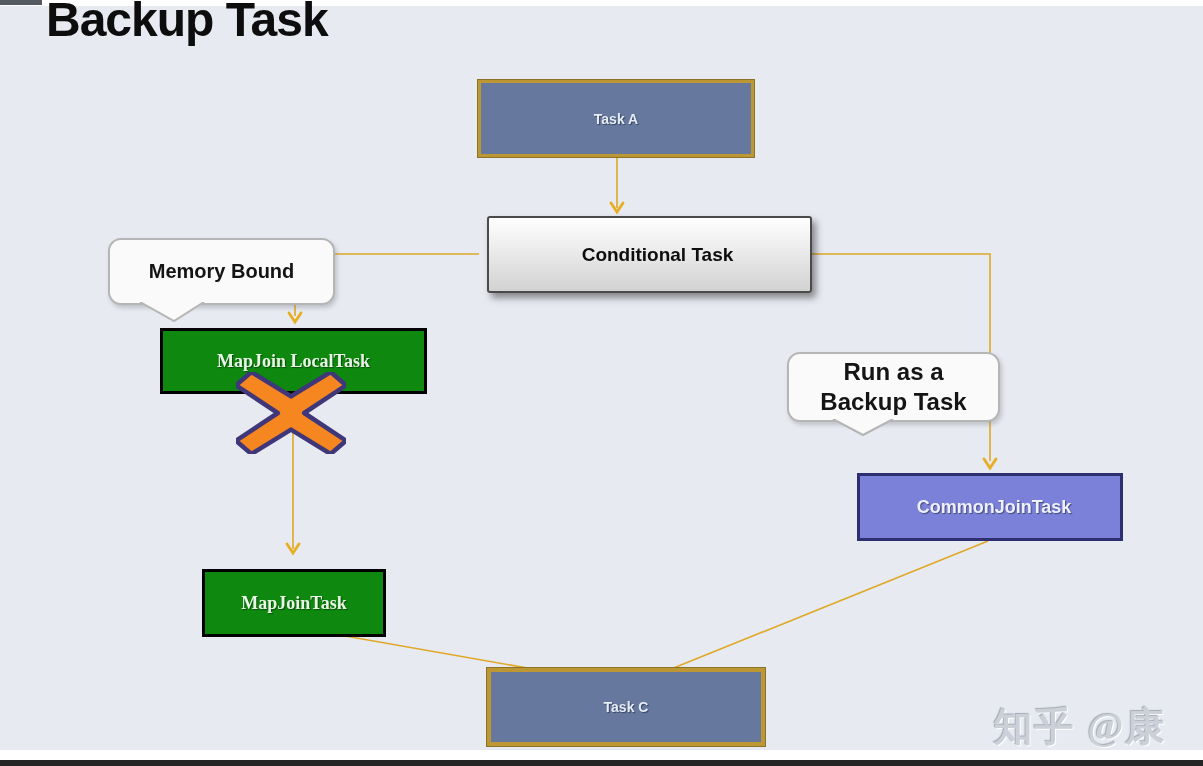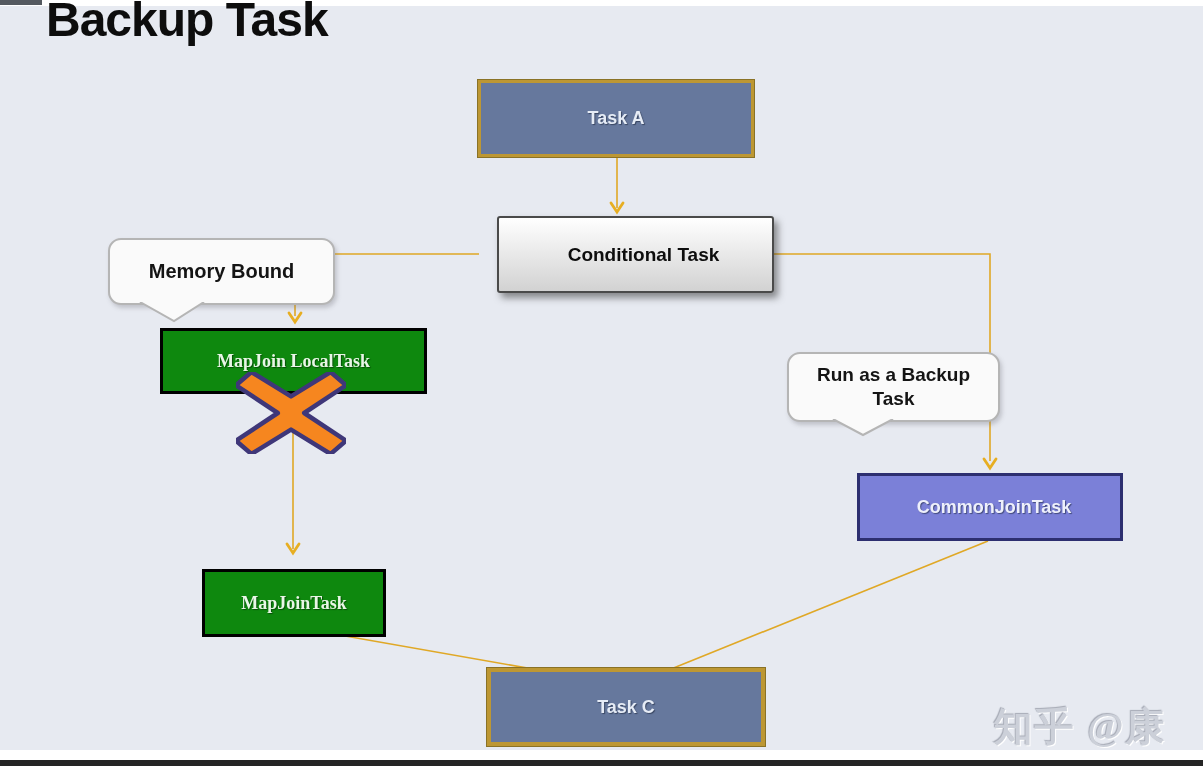"Task A" .slate { font-size: 18px -> 14px }
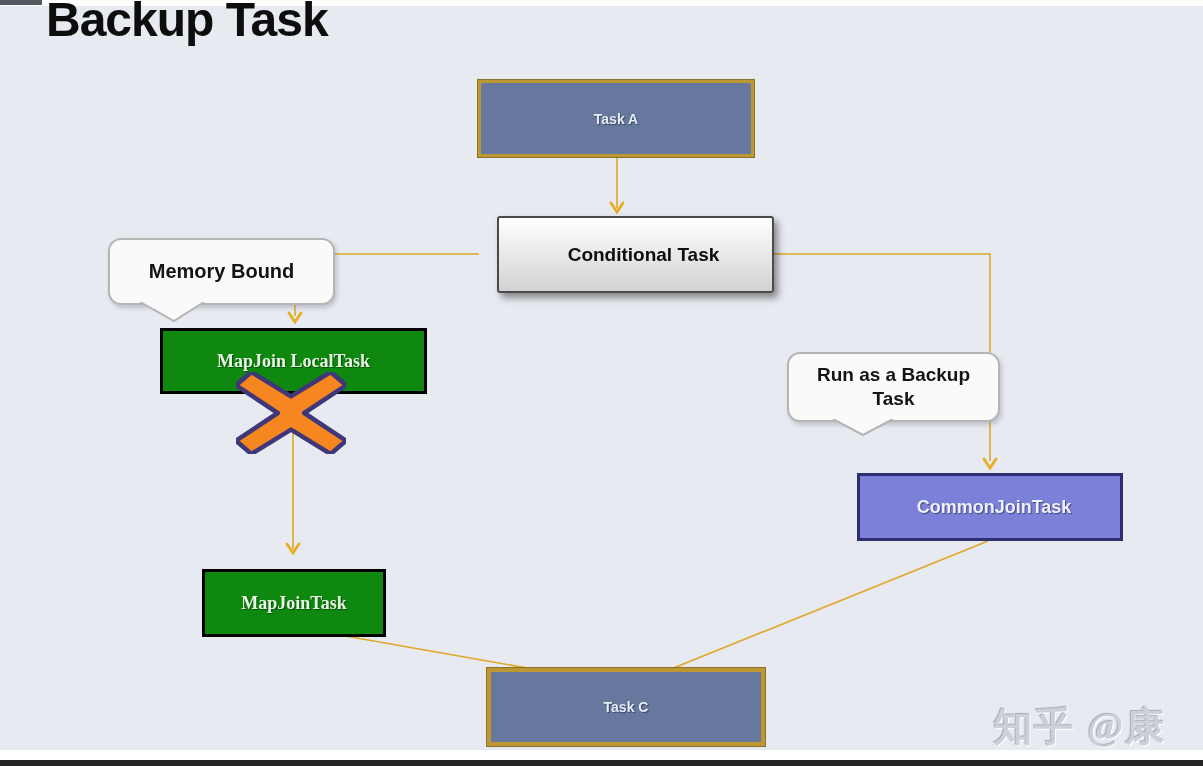"Conditional Task" div.node { left: 497px -> 487px; width: 277px -> 325px }
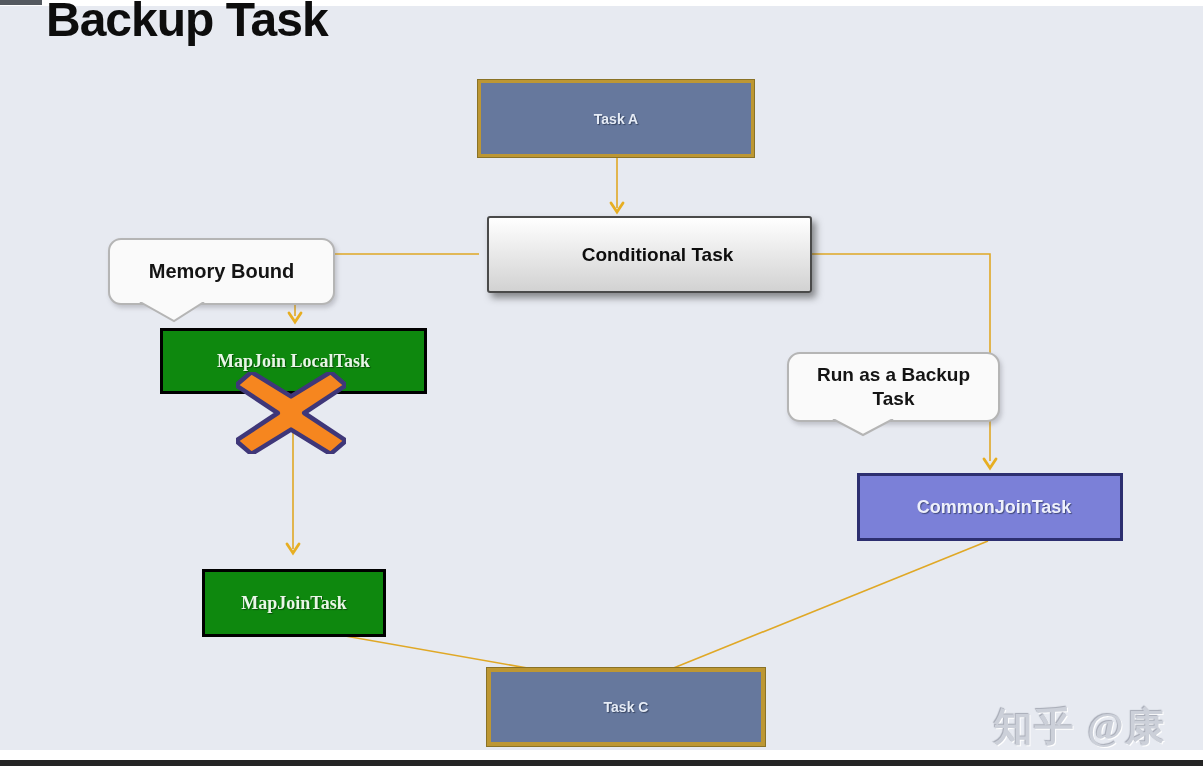"Run as a Backup Task" div.body { font-size: 19px -> 24px }
